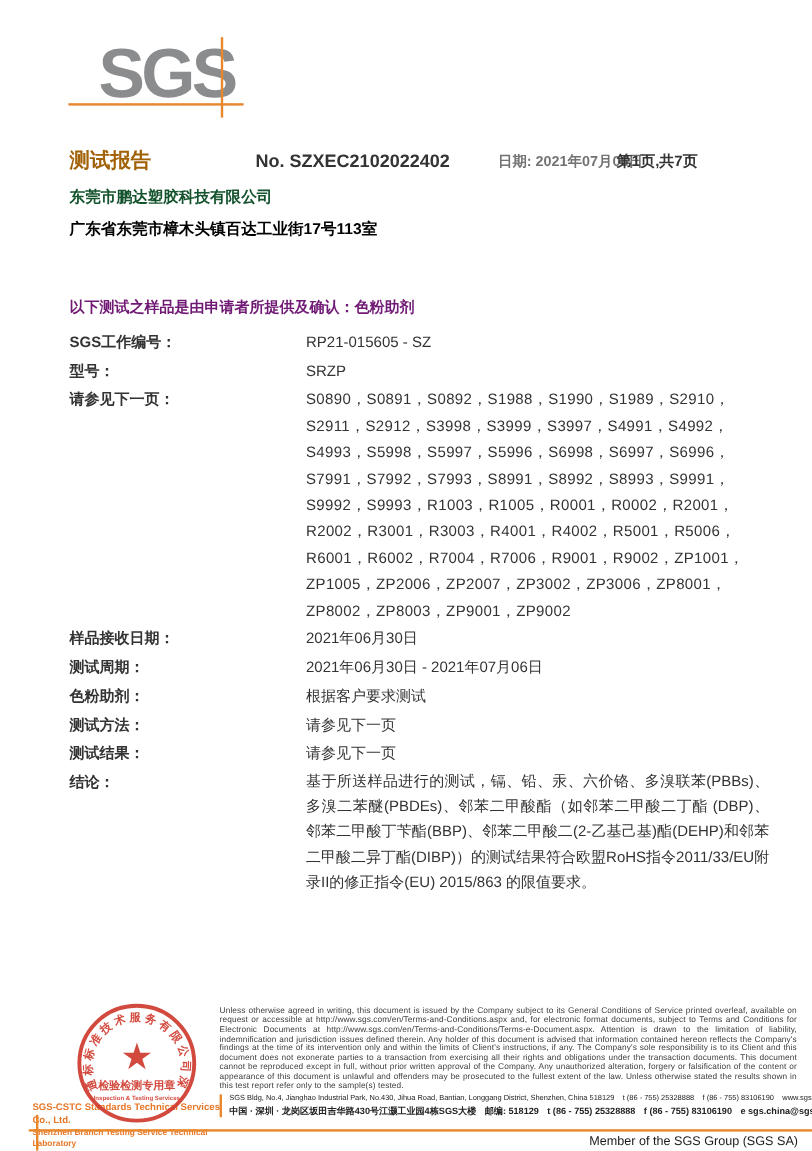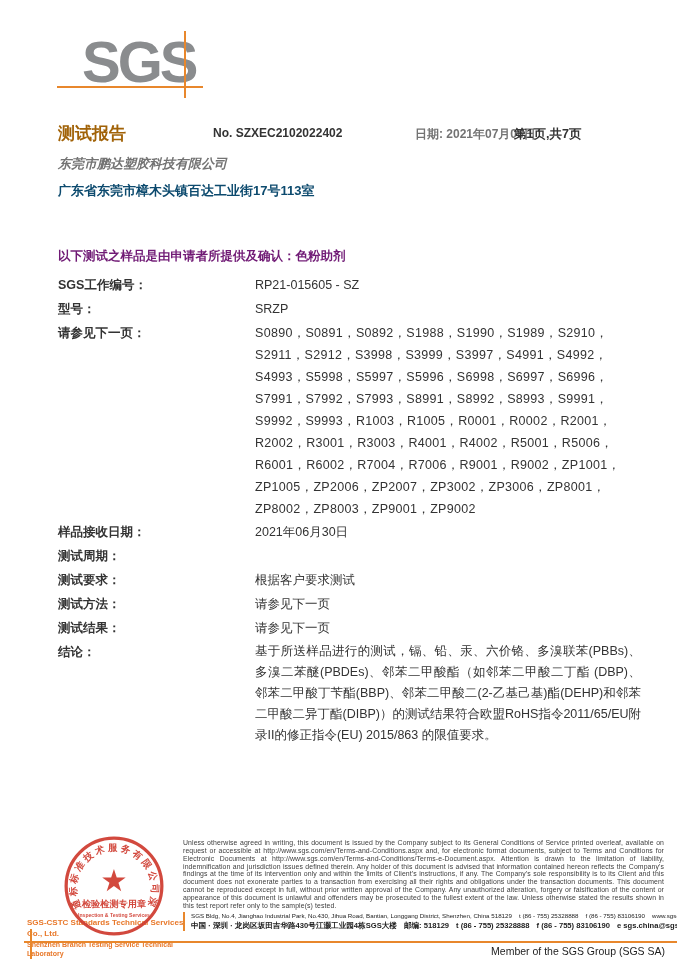"No. SZXEC2102022402" .hdr-no { font-size: 12px -> 15px }
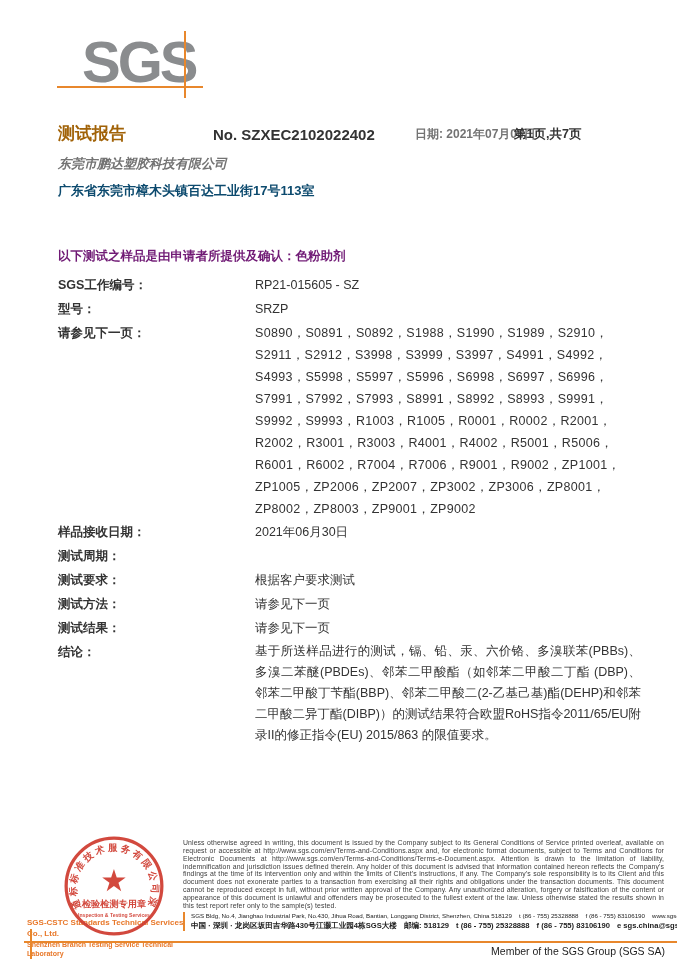"东莞市鹏达塑胶科技有限公司" .company { color: #737373 -> #14532d; font-style: italic -> none }
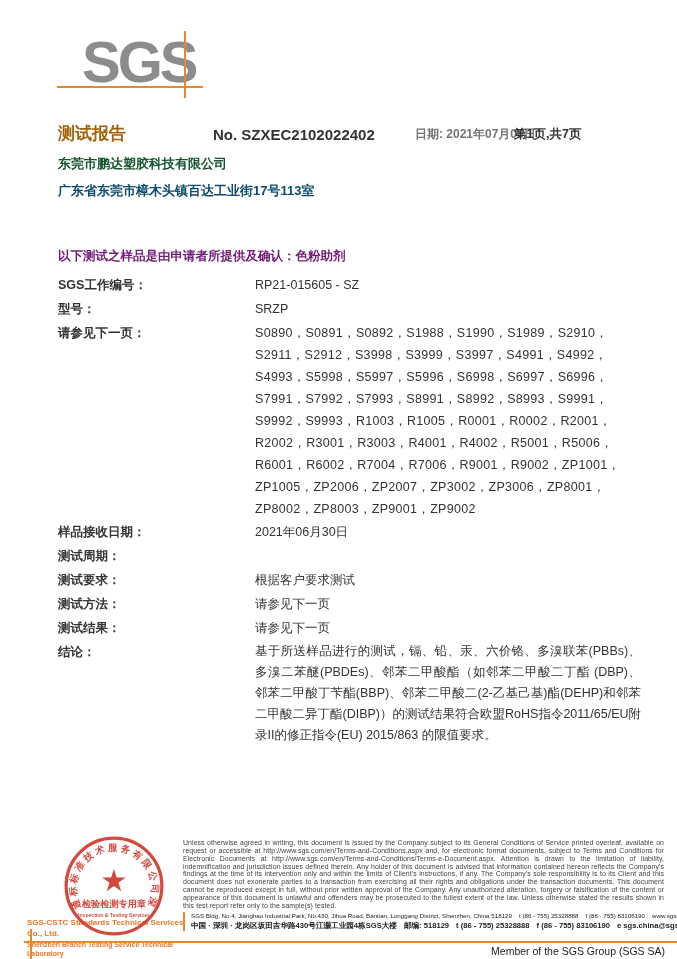"广东省东莞市樟木头镇百达工业街17号113室" .address { color: #0c4a6e -> #000000 }
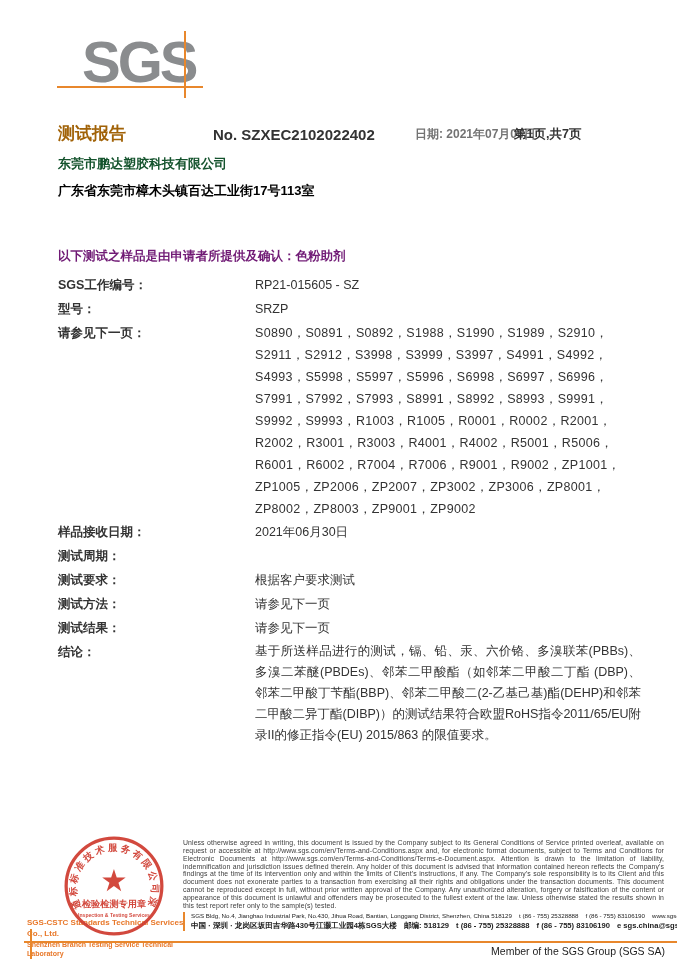"2021年06月30日 - 2021年07月06日" div.fvalue { html: none -> <div>2021年06月30日 - 2021年07月06日</div> }
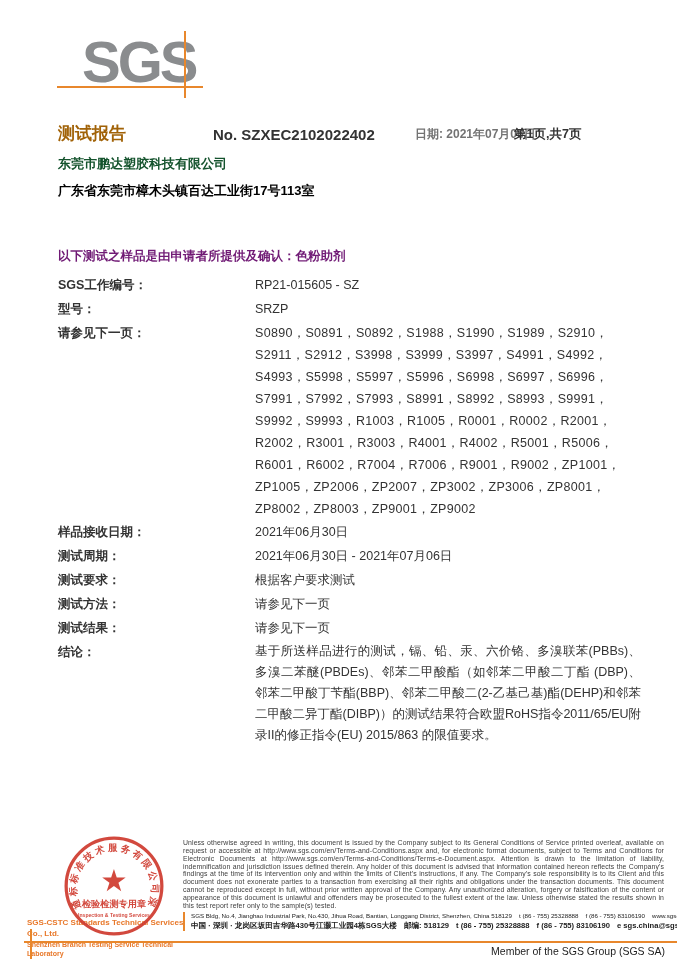"测试要求：" div.flabel { text: 测试要求 -> 色粉助剂 }
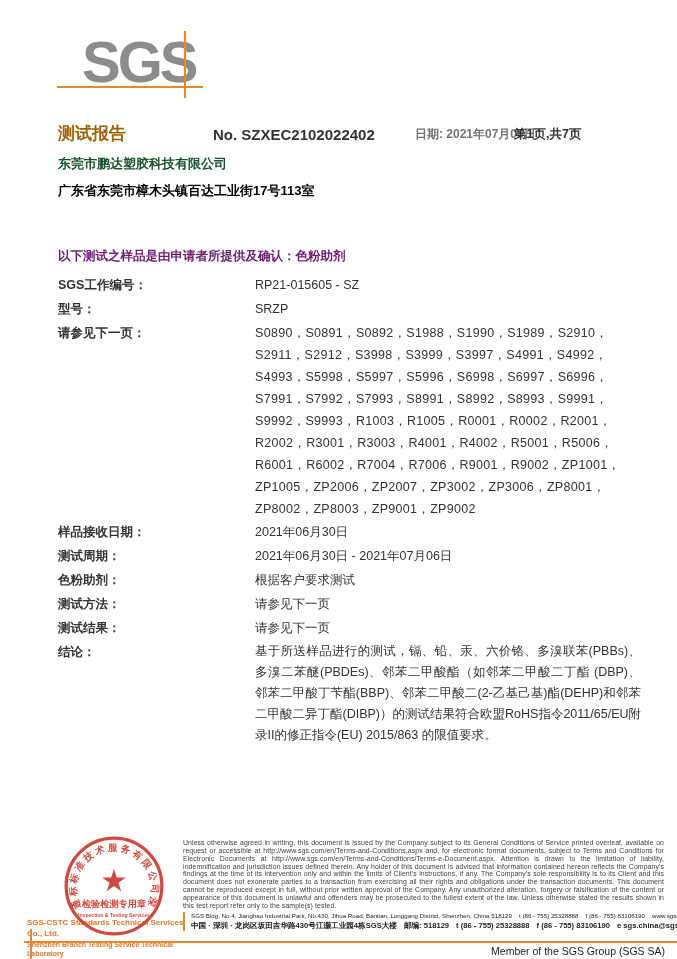"基于所送样品进行的测试，镉、铅、汞、六价铬、多溴联苯(PBBs)、多溴二苯醚(P" div.fvalue { text: 2011/65/EU -> 2011/33/EU }
